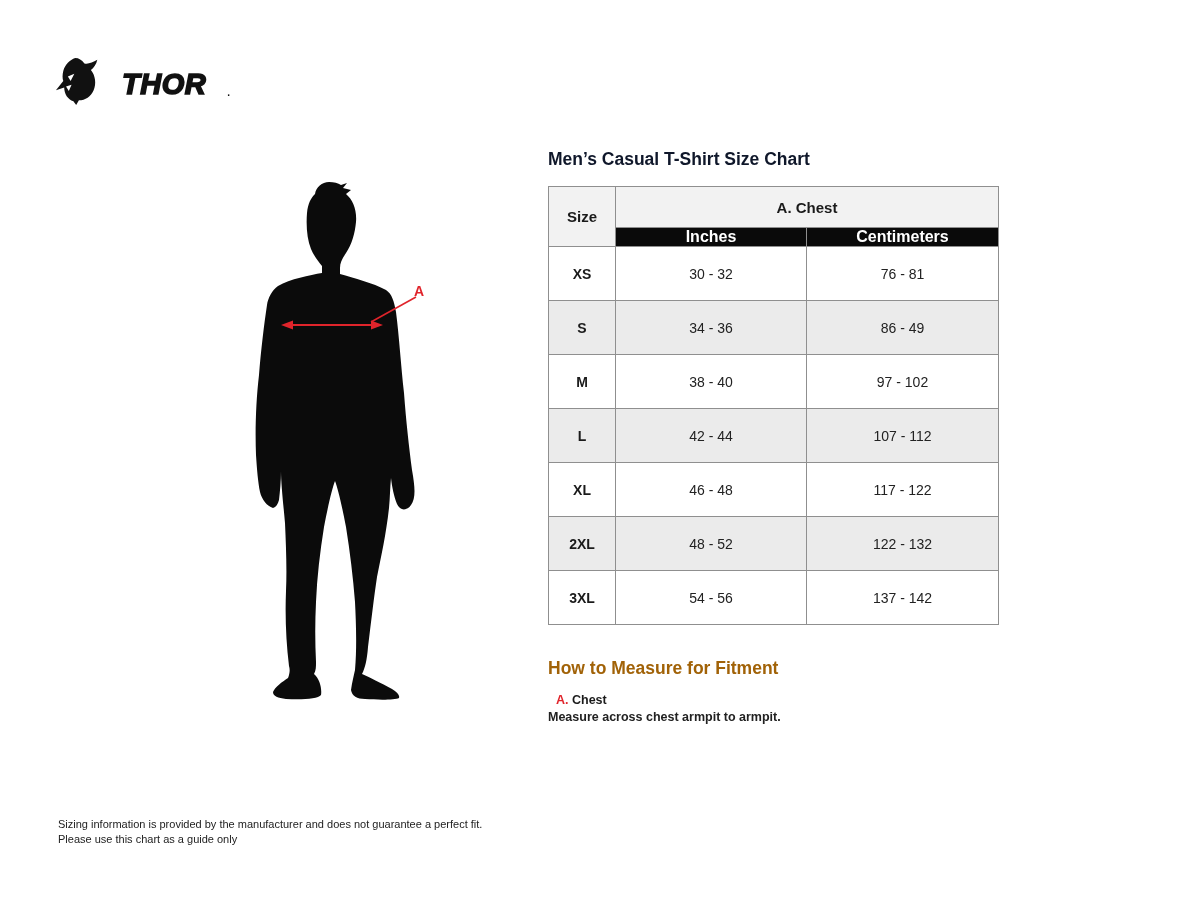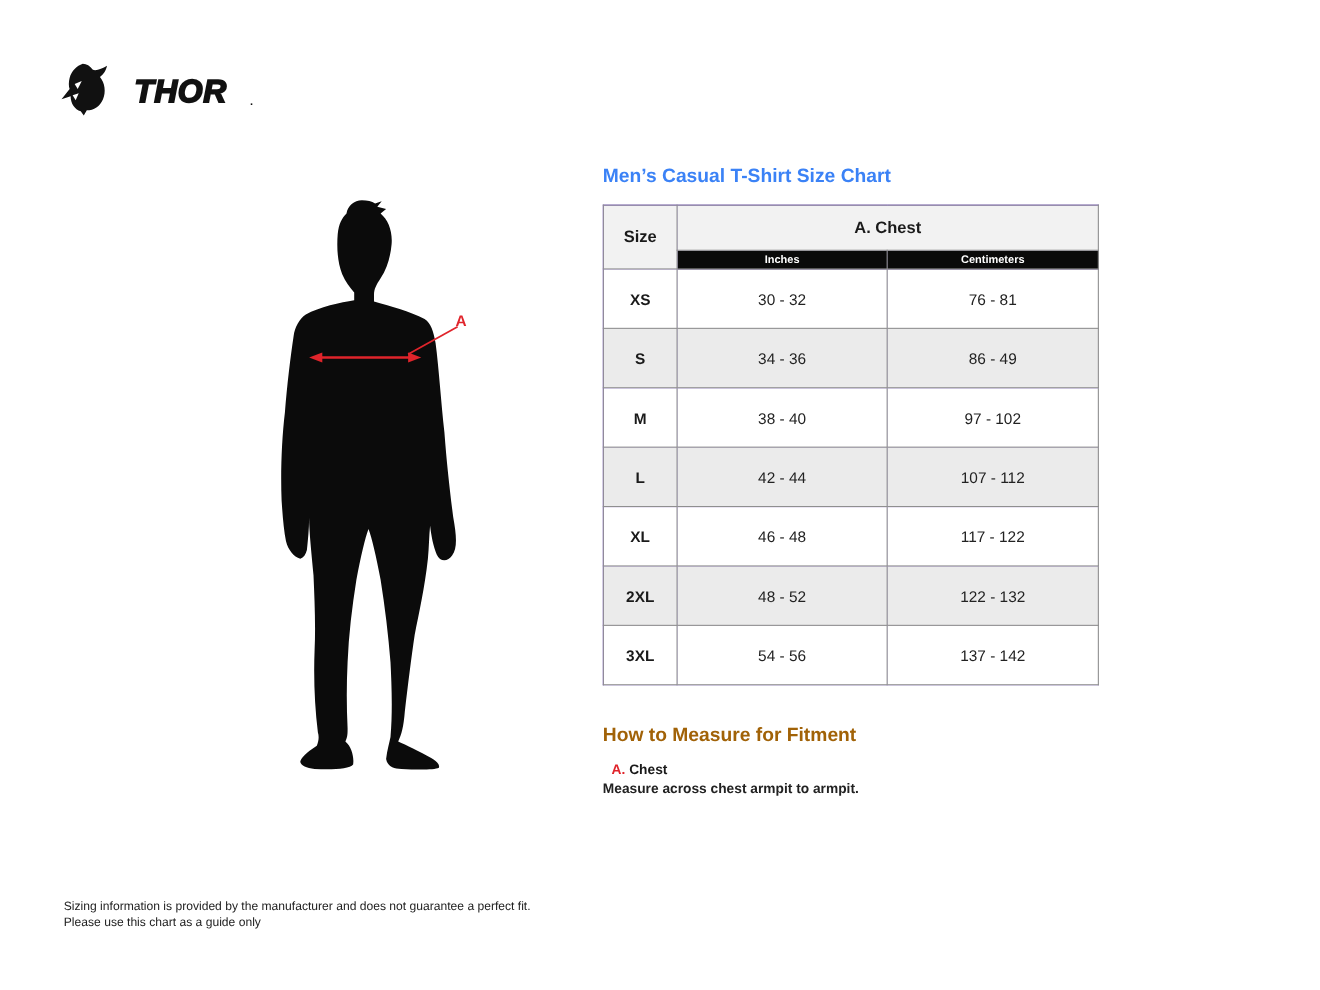"Men’s Casual T-Shirt Size Chart" .chart-title { color: #3b82f6 -> #0f172a }
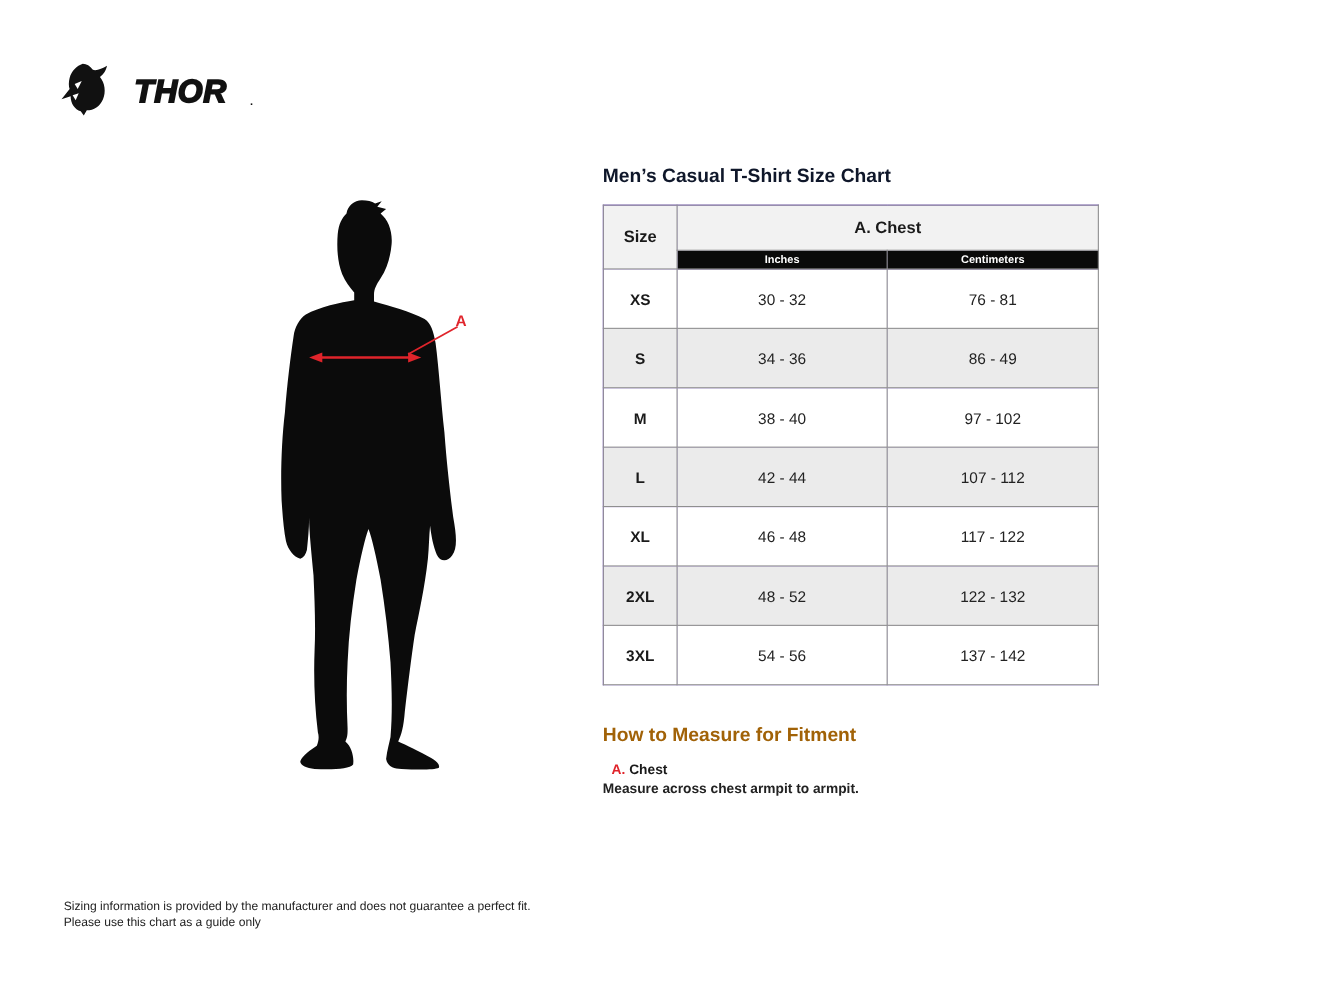"Inches" th.unit-head { font-size: 10px -> 16px }
